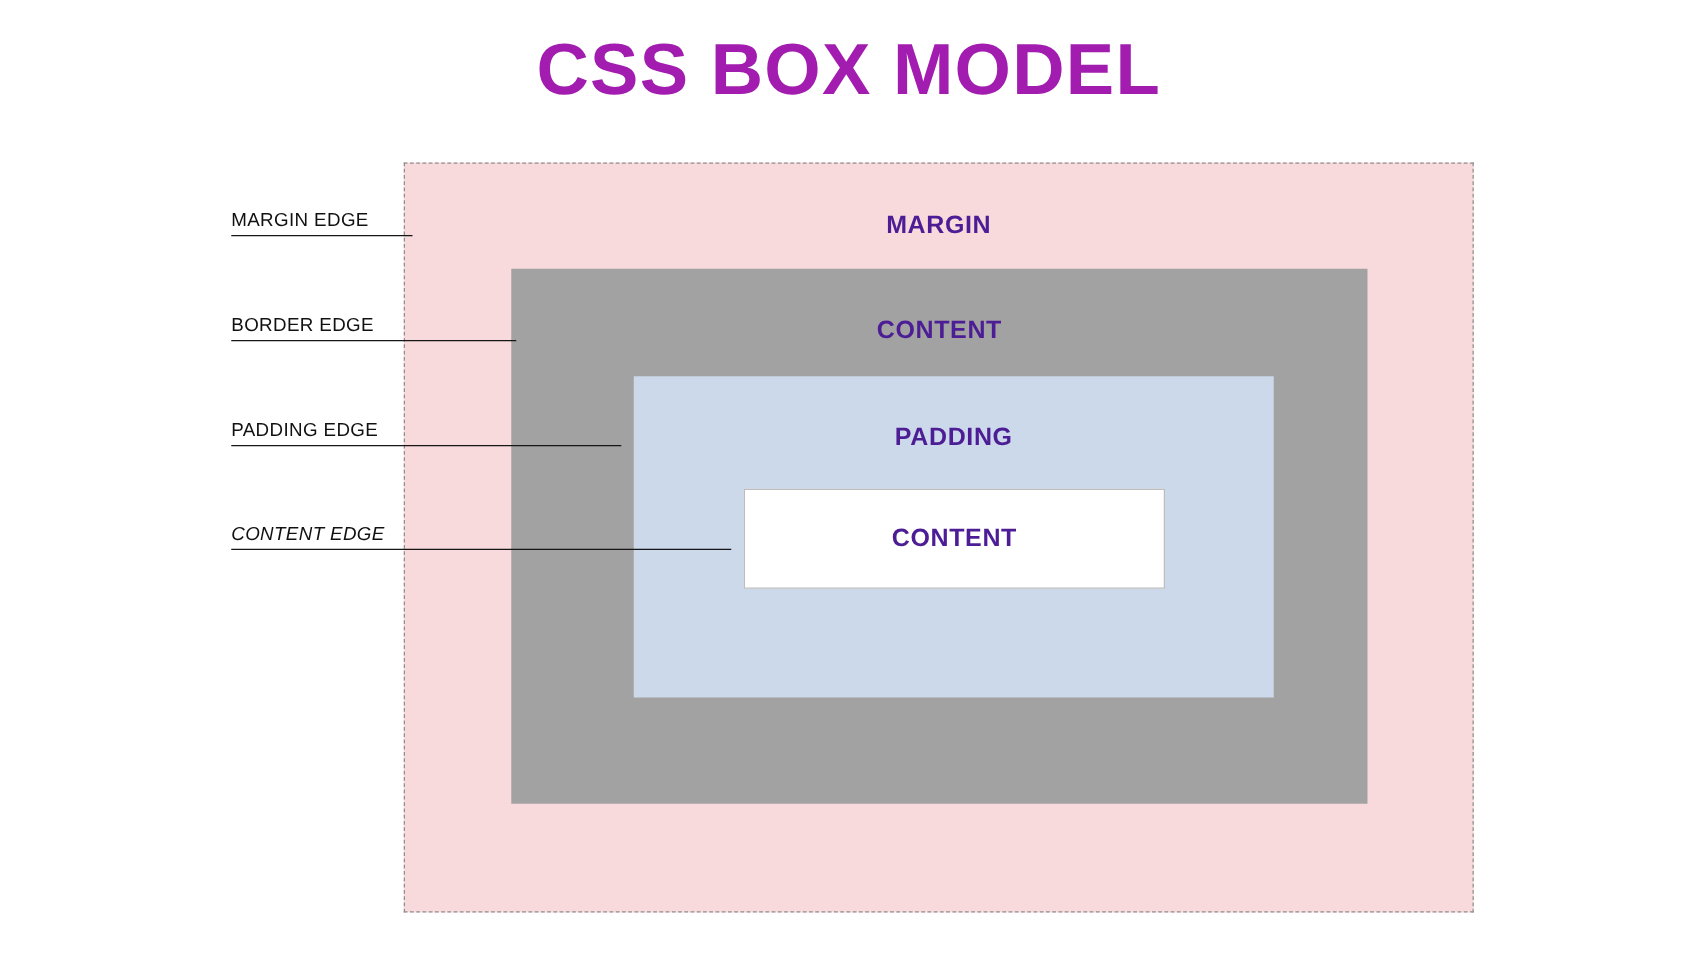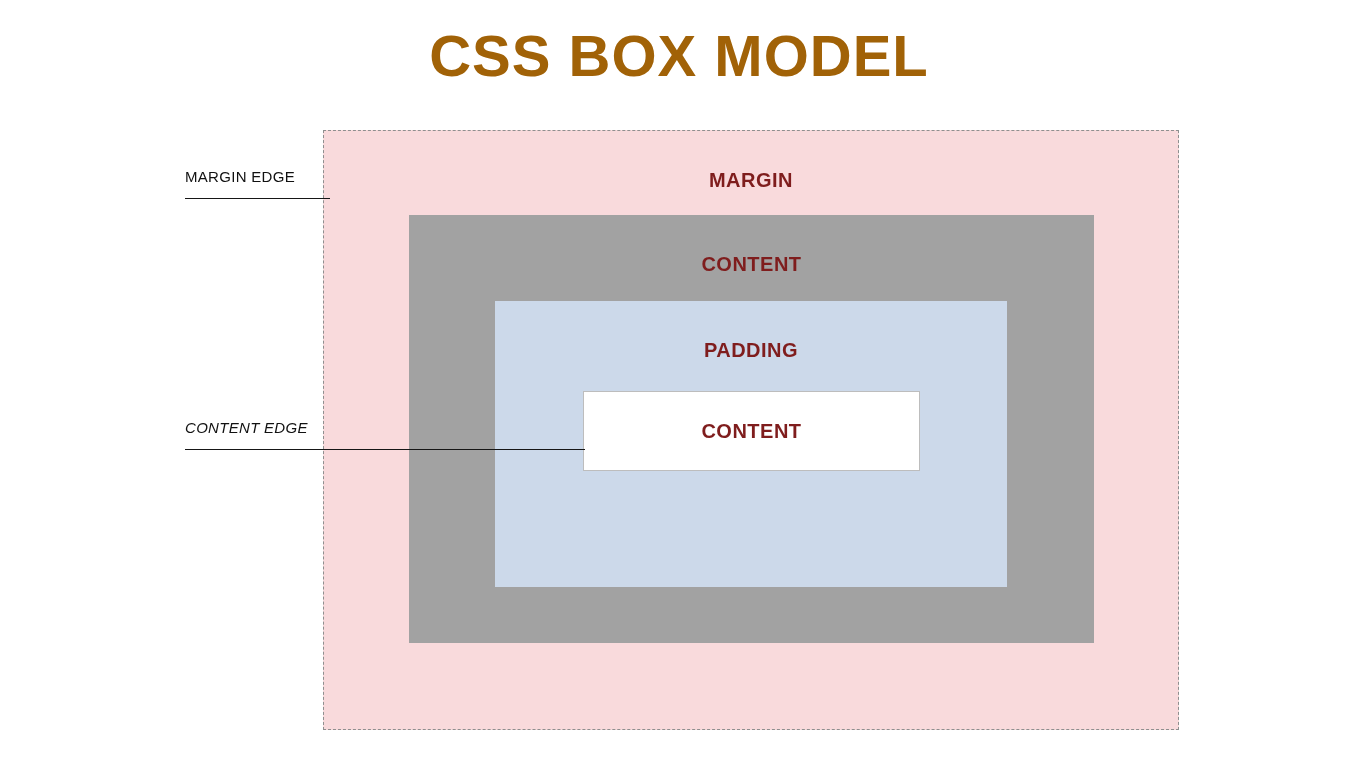"CSS BOX MODEL" .title { color: #a16207 -> #a21caf }
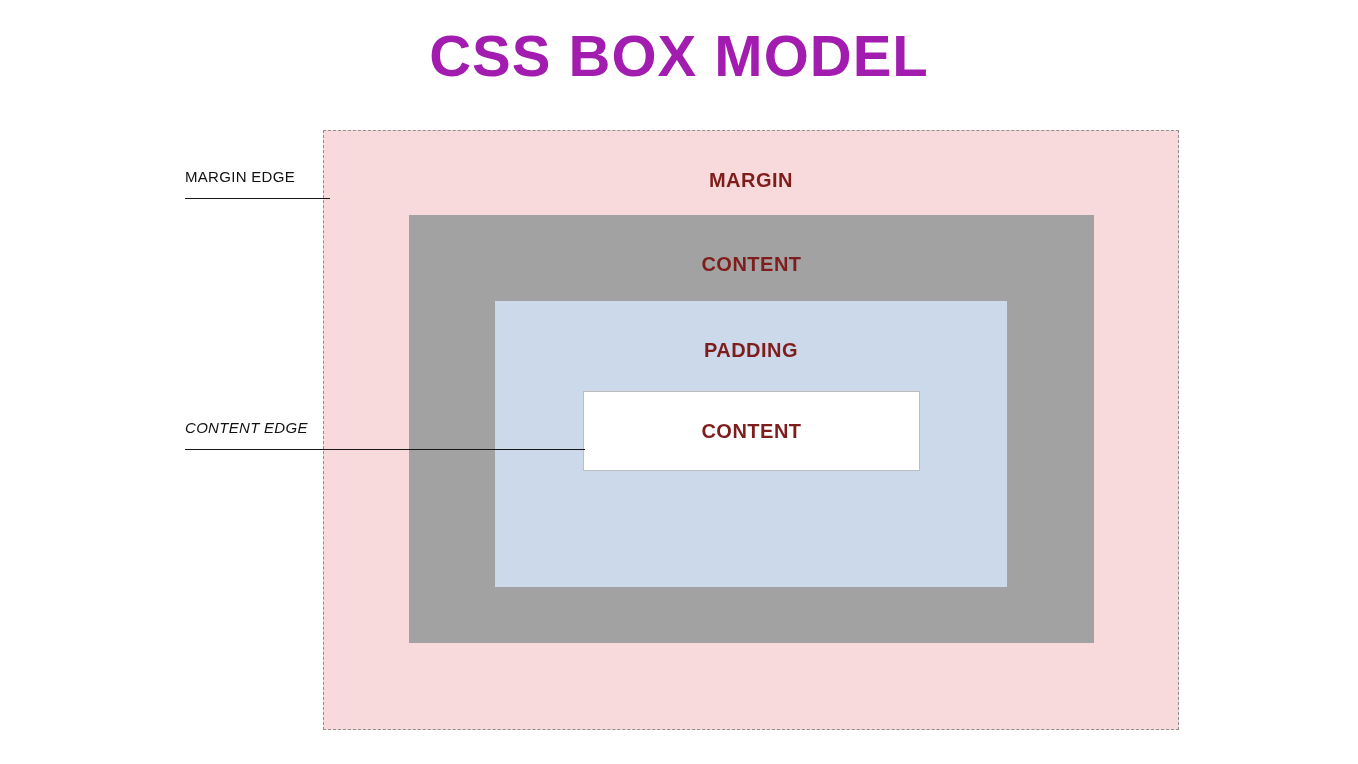"MARGIN EDGE" .edge-callout { padding-bottom: 13px -> 3px }
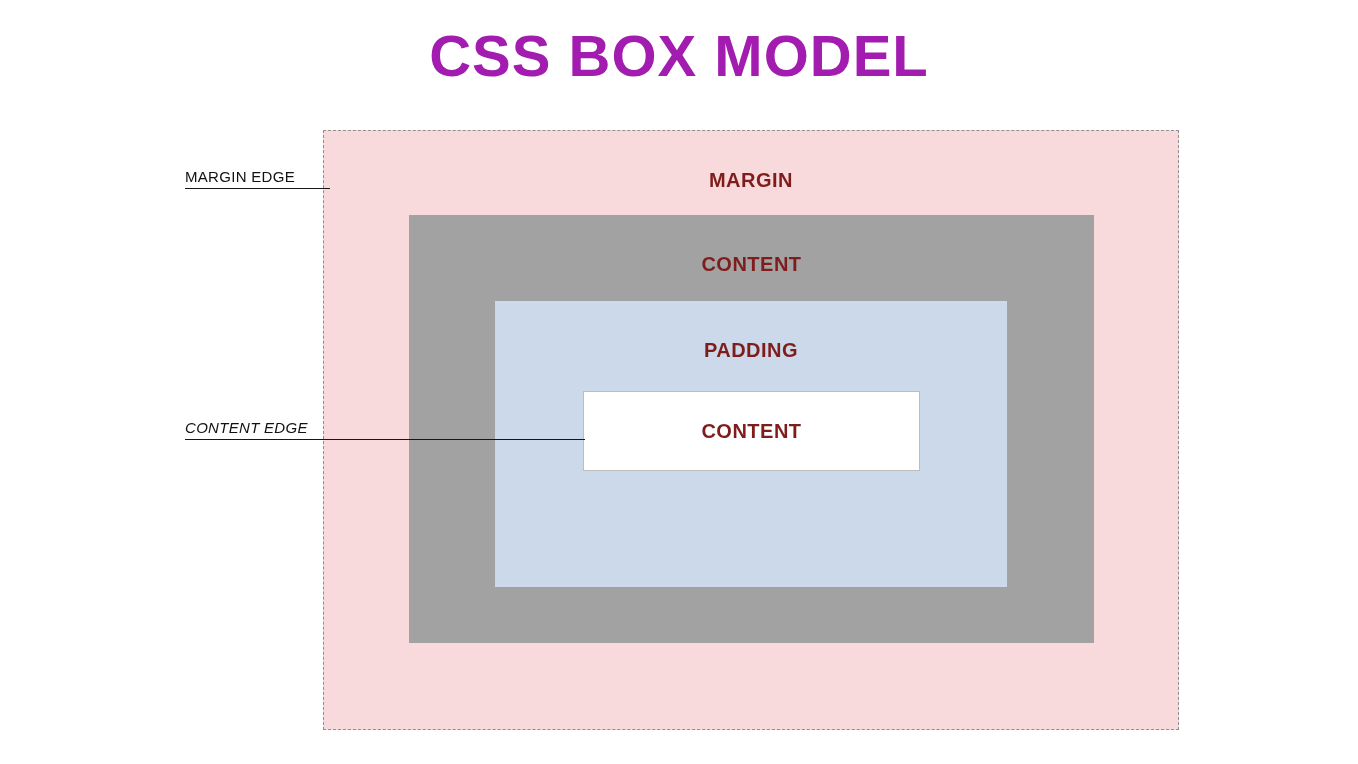"MARGIN" .box-label { color: #7f1d1d -> #4c1d95 }
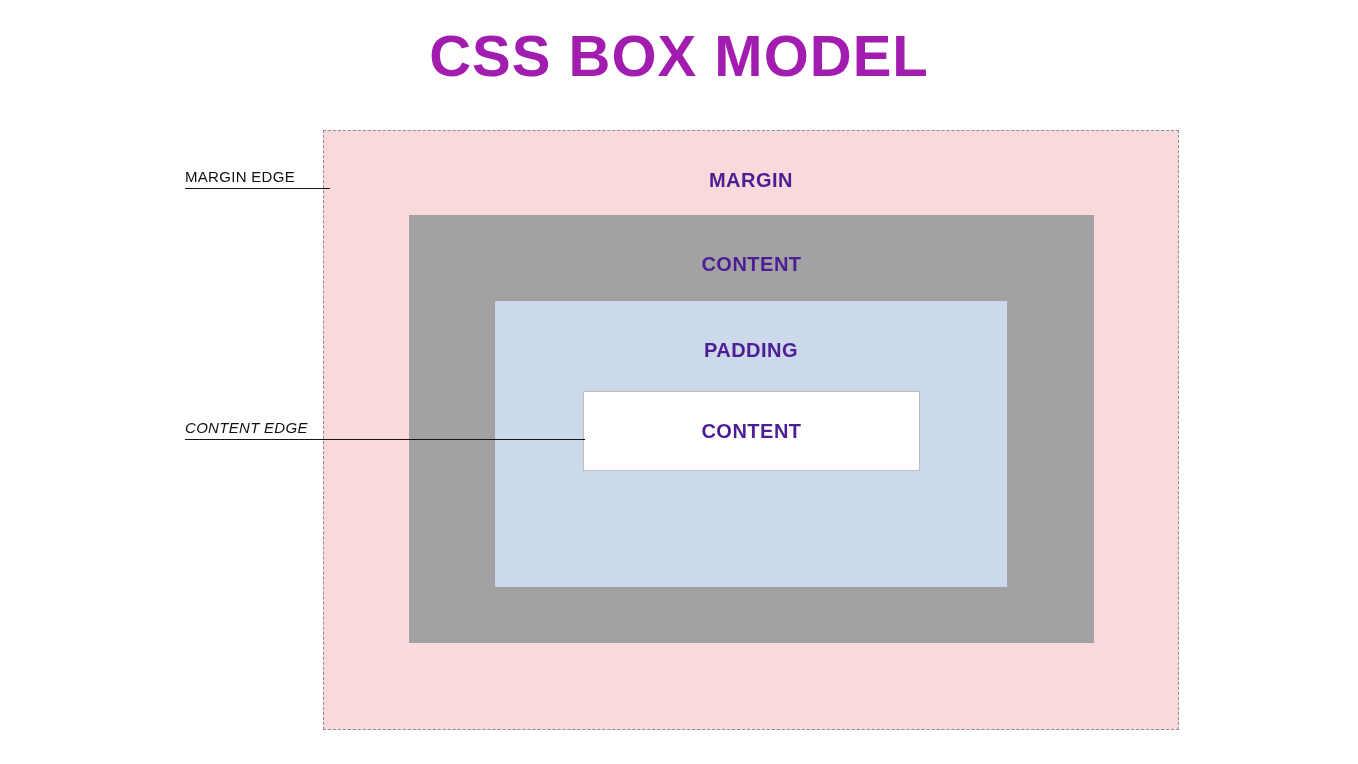"BORDER EDGE" div.edge-callout { html: none -> <div> <span>BORDER EDGE</span> </div> }
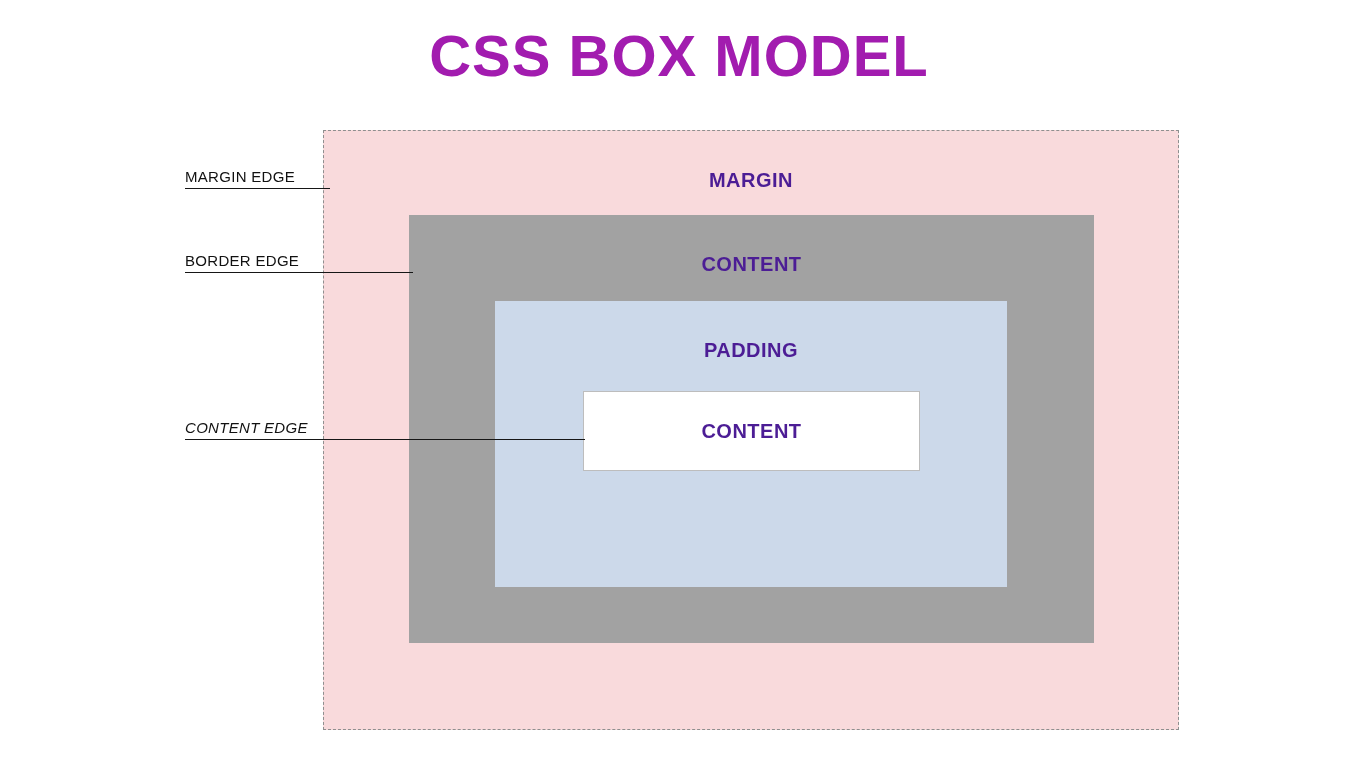"PADDING EDGE" div.edge-callout { html: none -> <div> <span>PADDING EDGE</span> </div> }
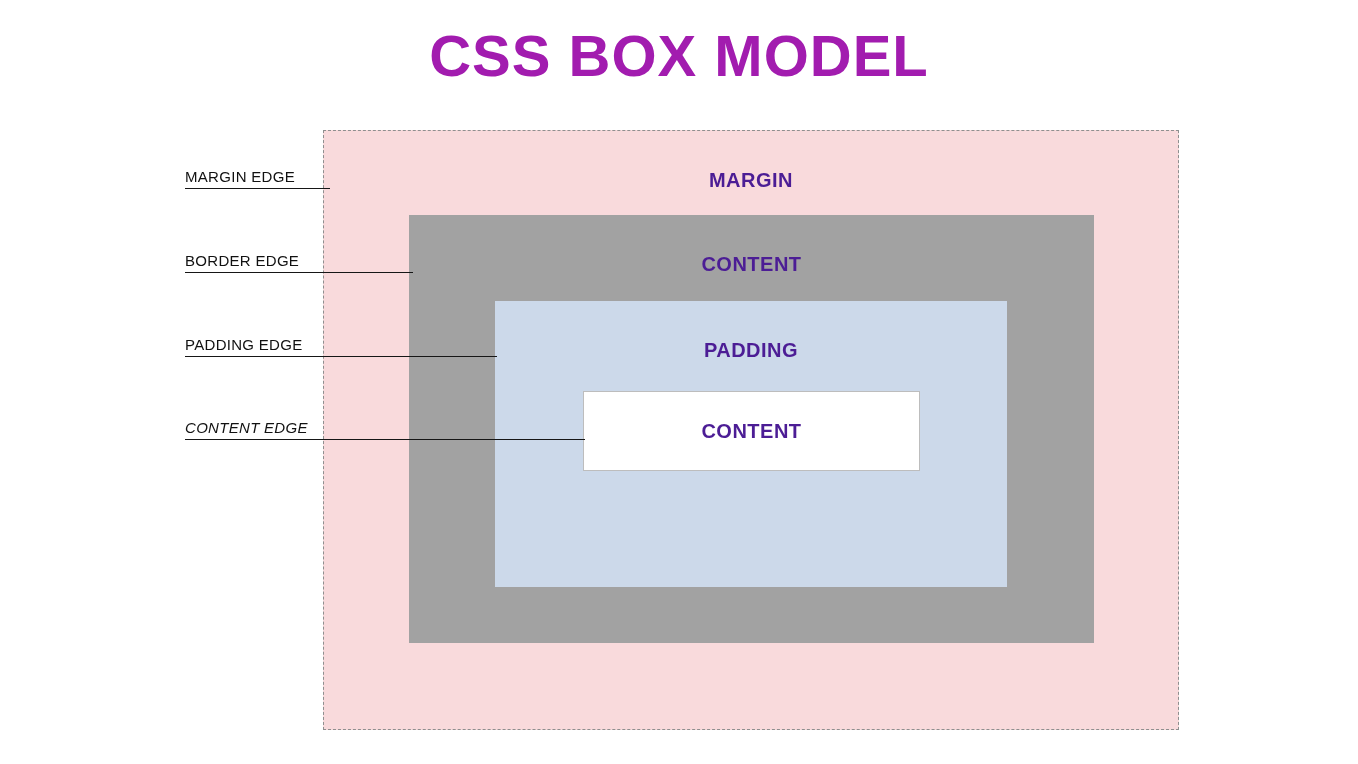"PADDING" .padding-box { height: 286px -> 257px; left: 86px -> 98px }
